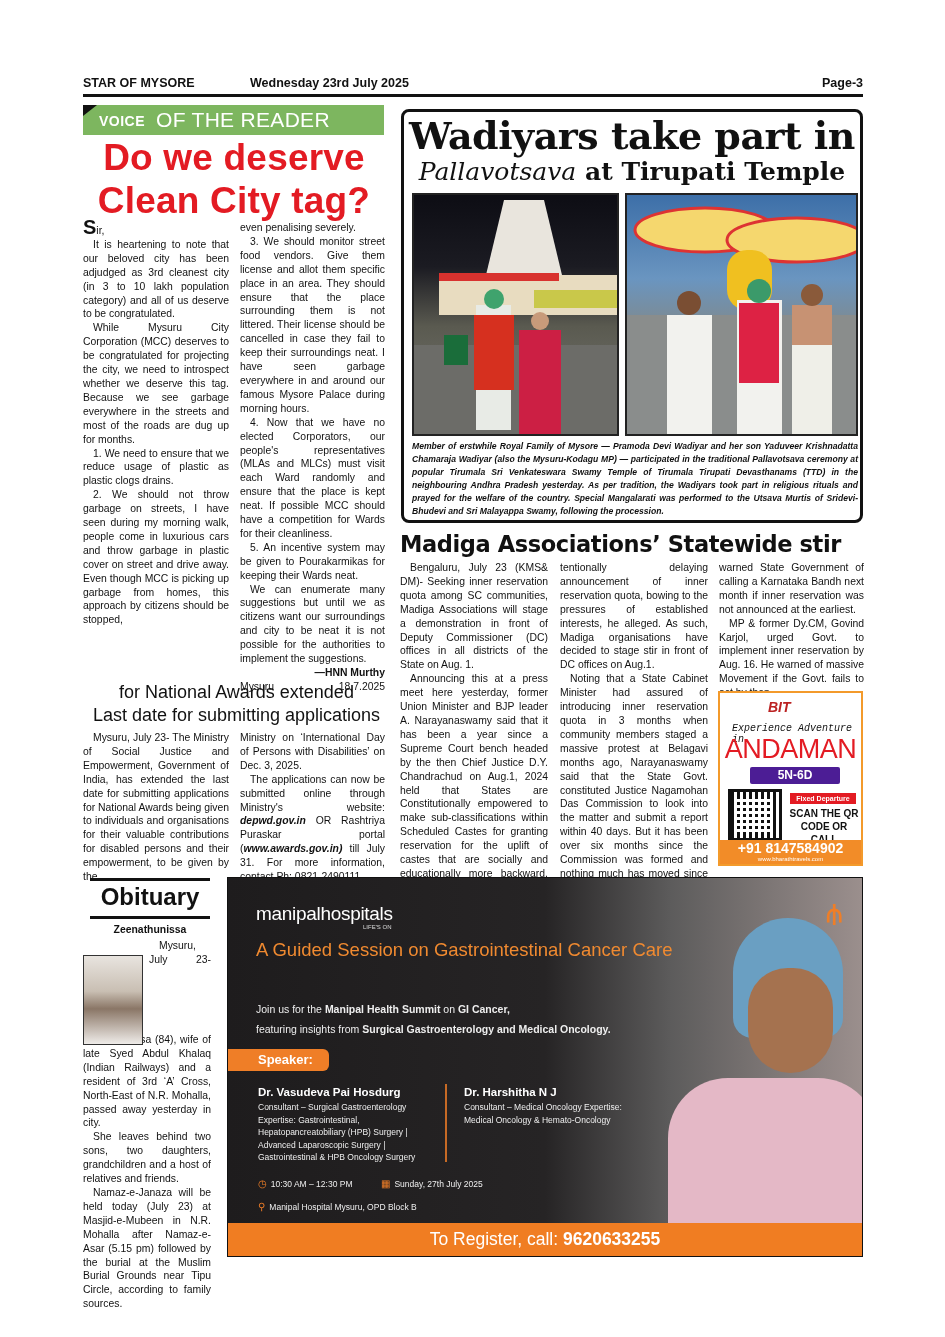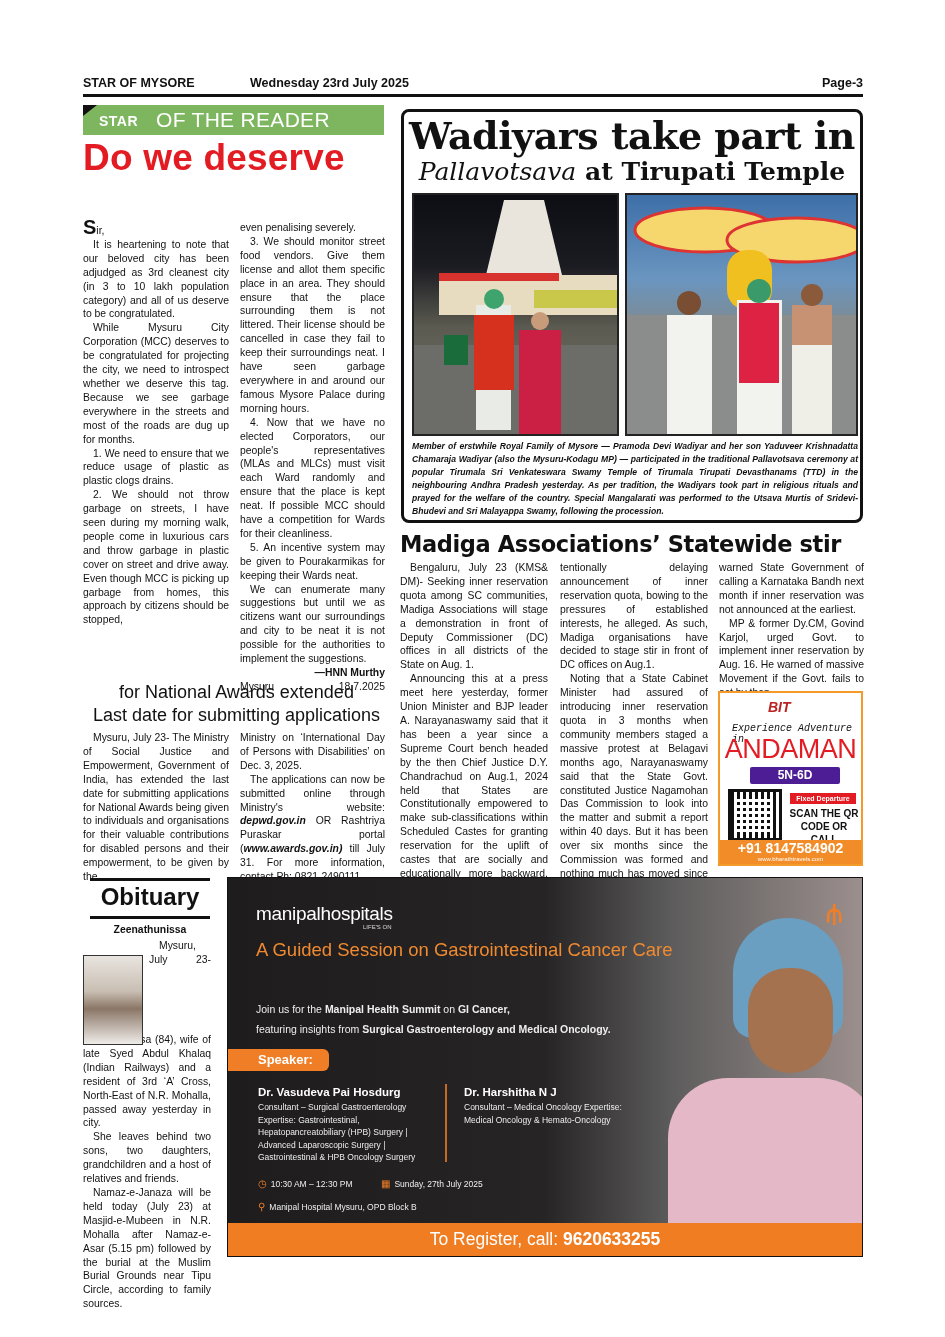"STAR" span.v1 { text: STAR -> VOICE }
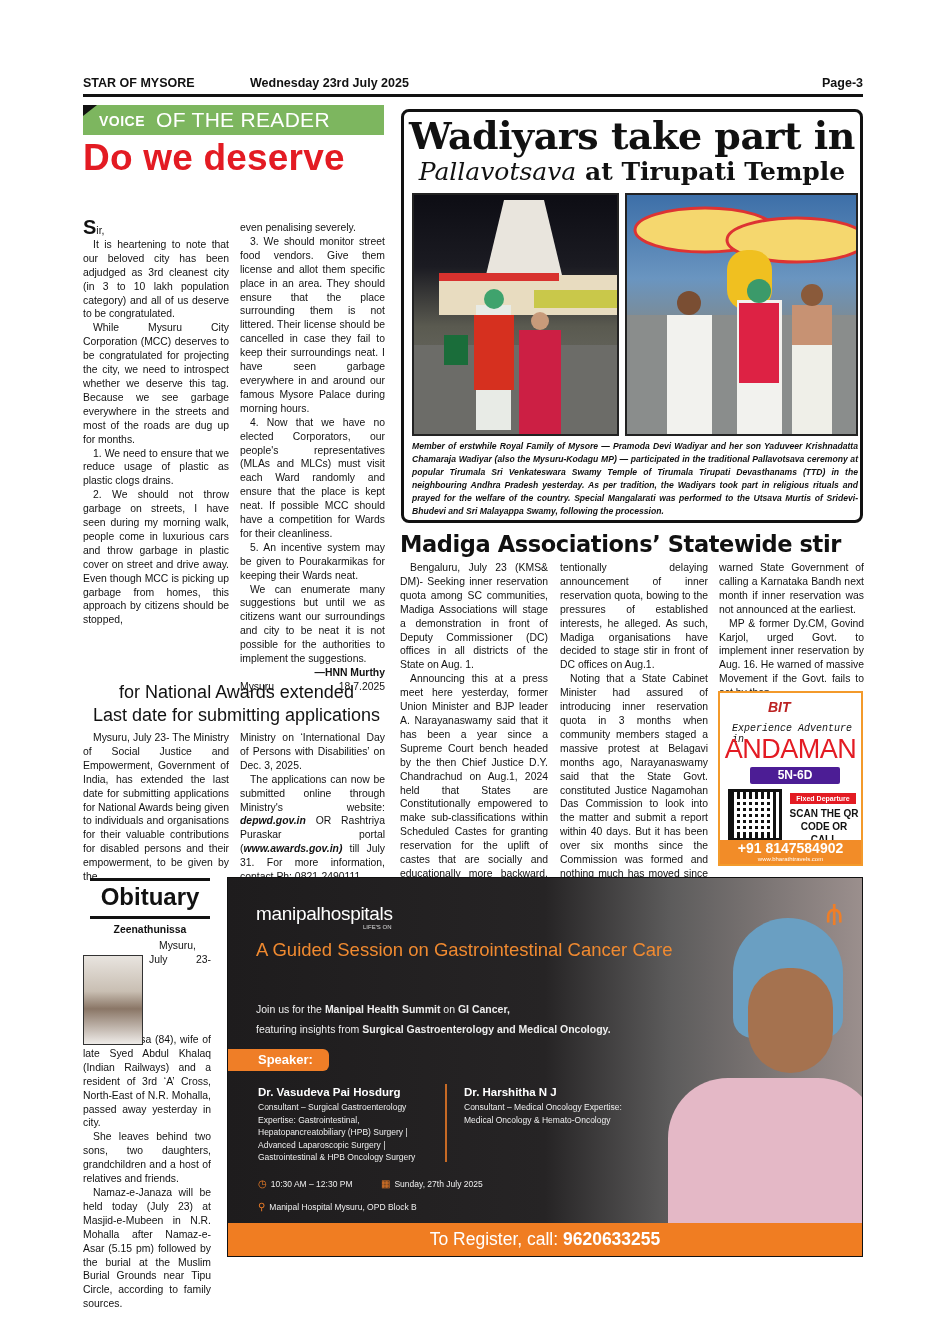"Do we deserve" .red-head { text-align: left -> center }
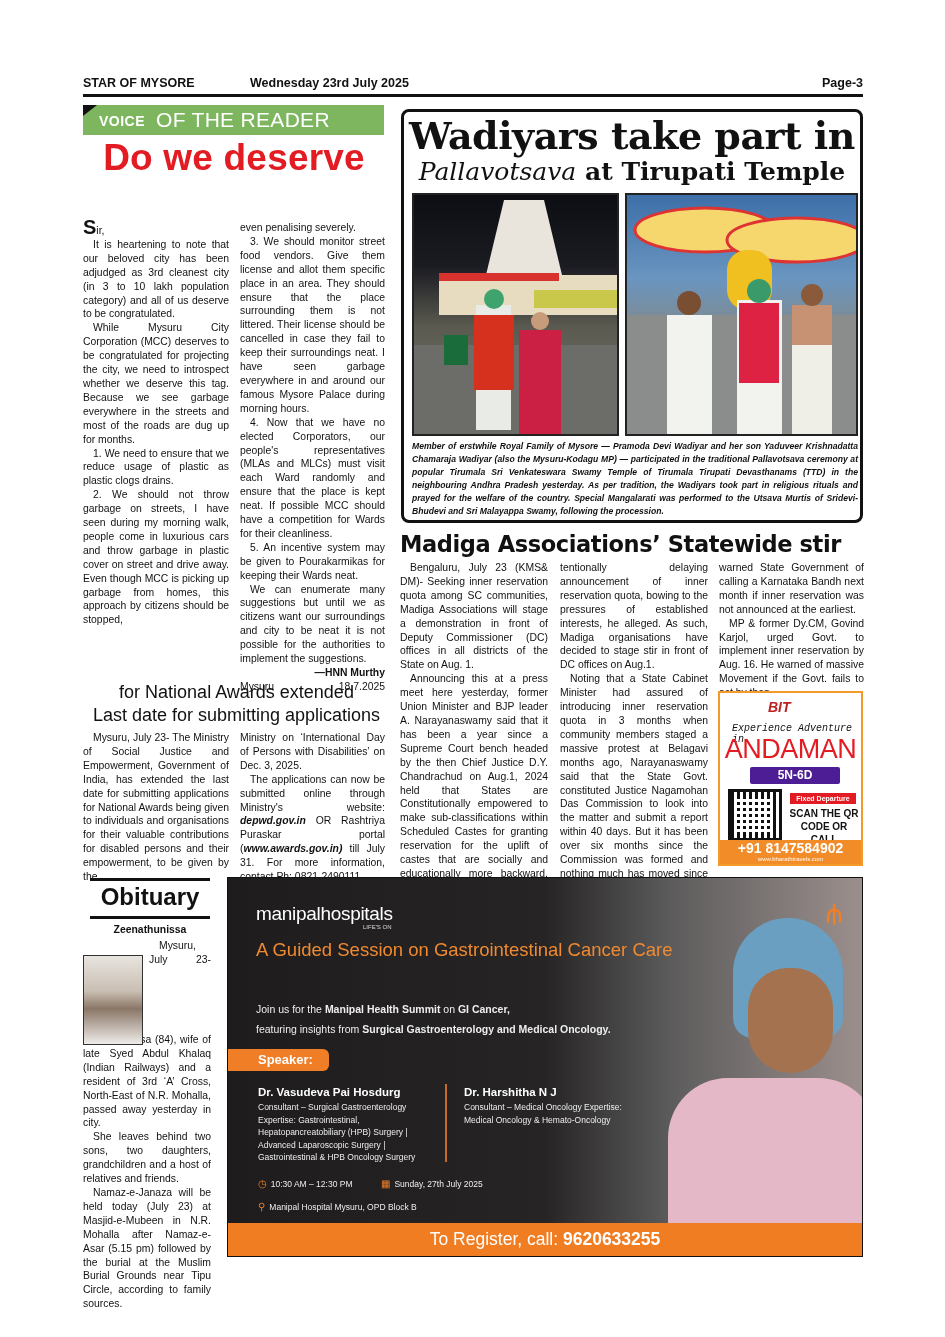"Clean City tag?" div { html: none -> <div>Clean City tag?</div> }
